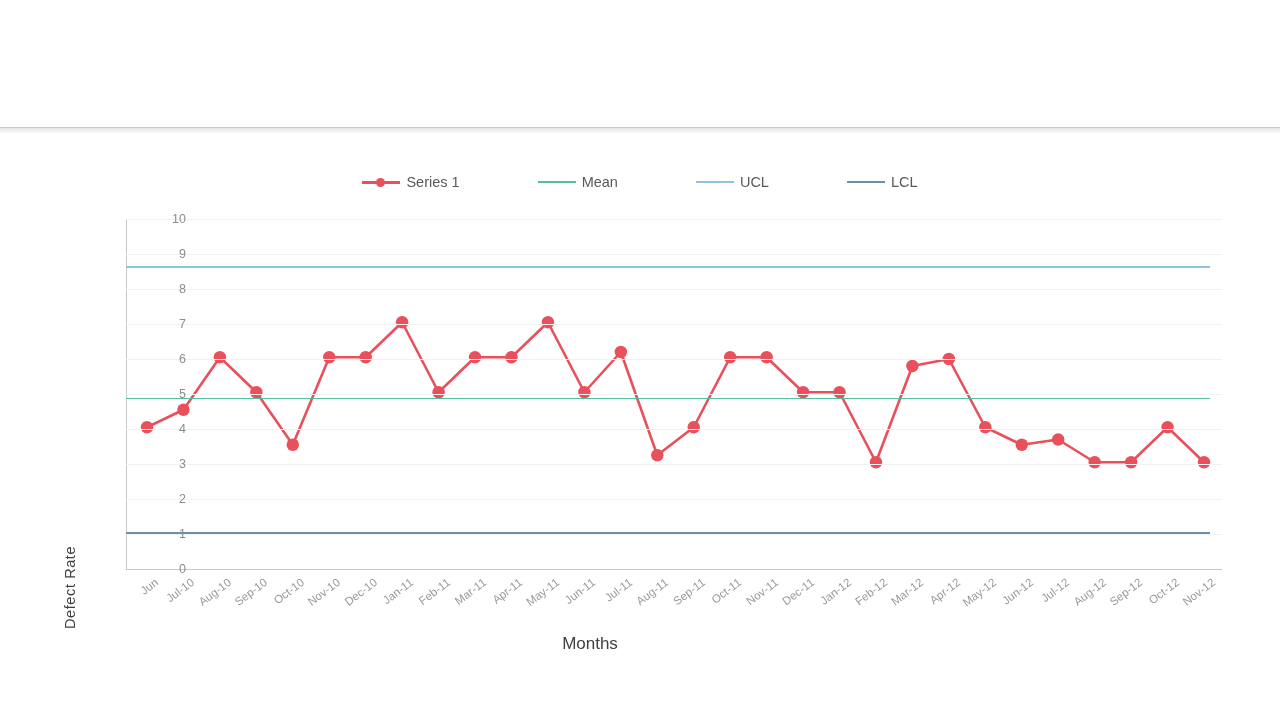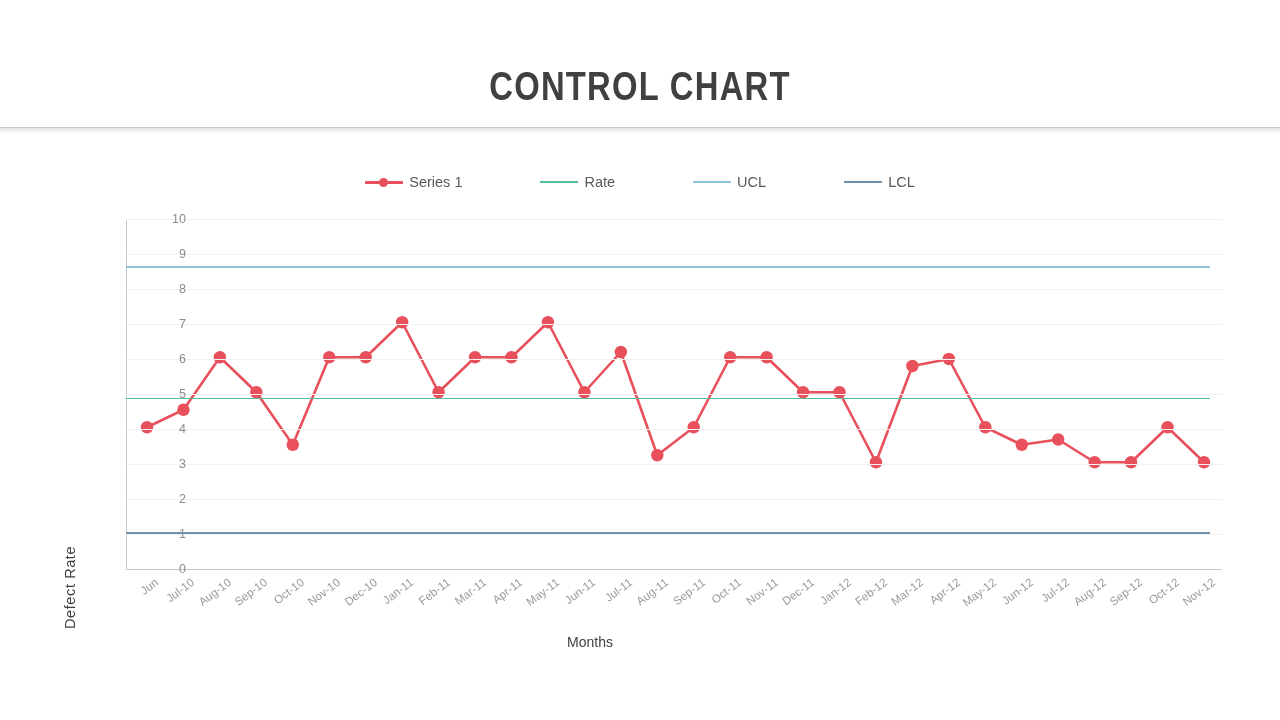"CONTROL CHART" div { html: <div> <div>CONTROL CHART</div> </div> -> none }
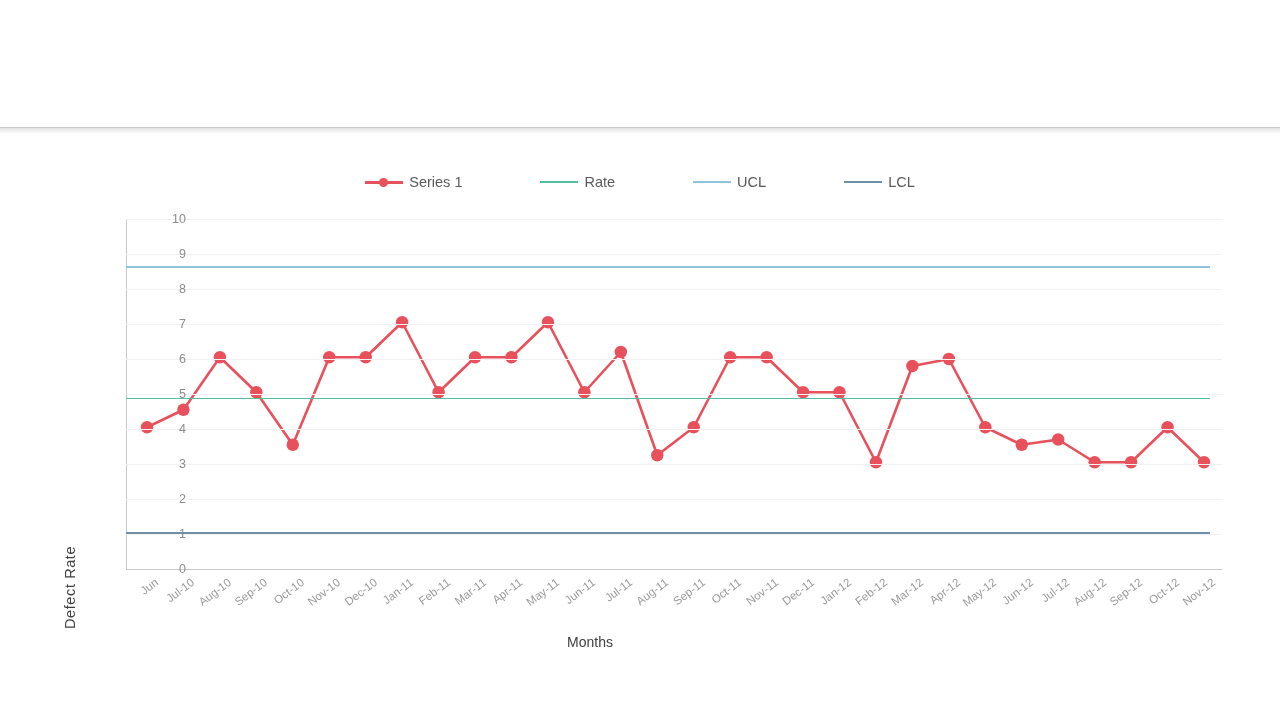"Rate" span.legend-label { text: Rate -> Mean }
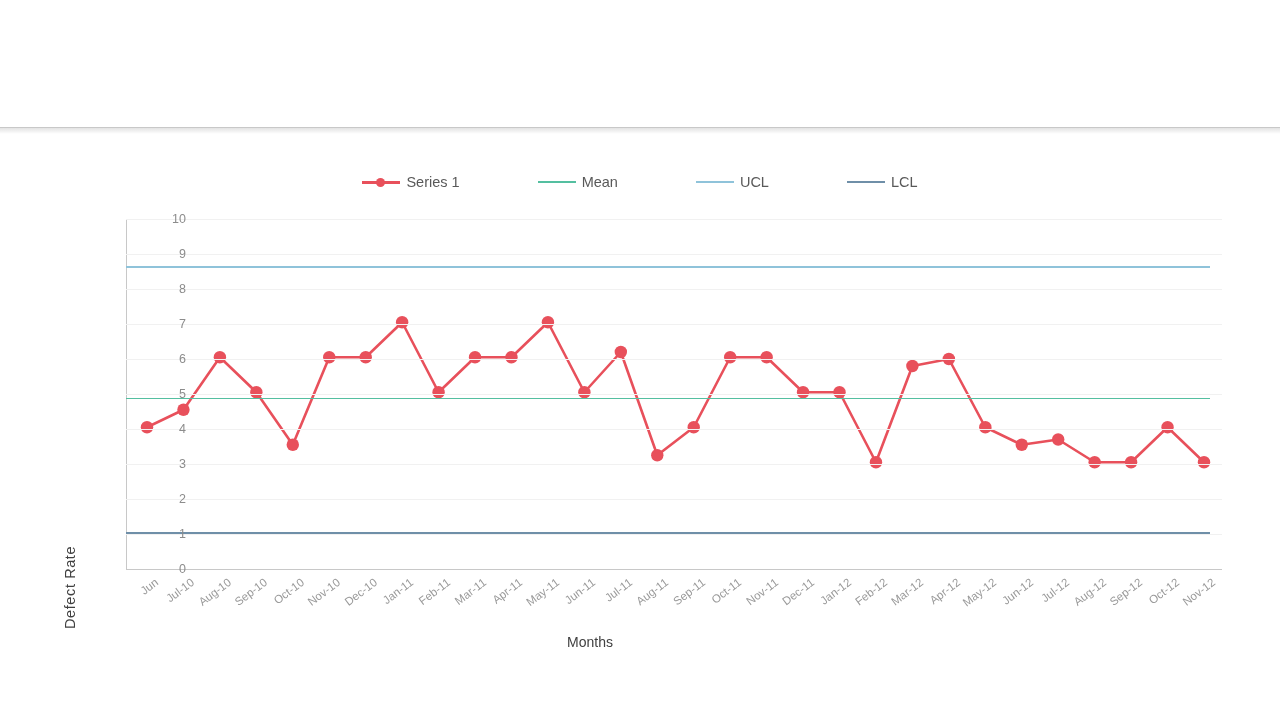"Months" #x-axis-title { font-size: 14px -> 17px }
